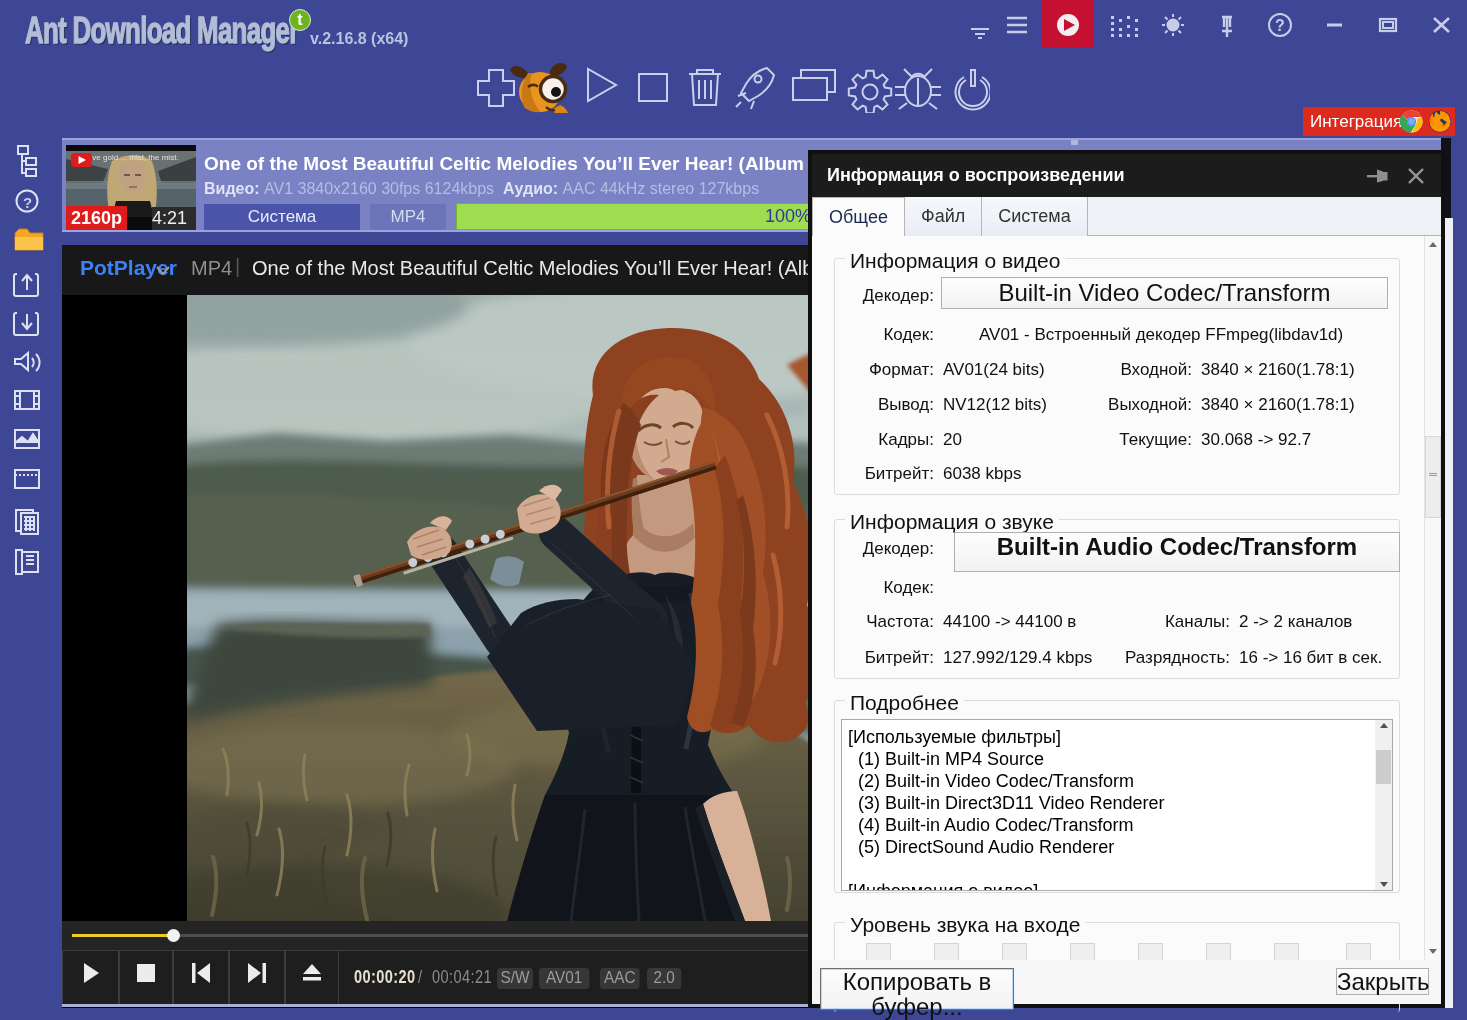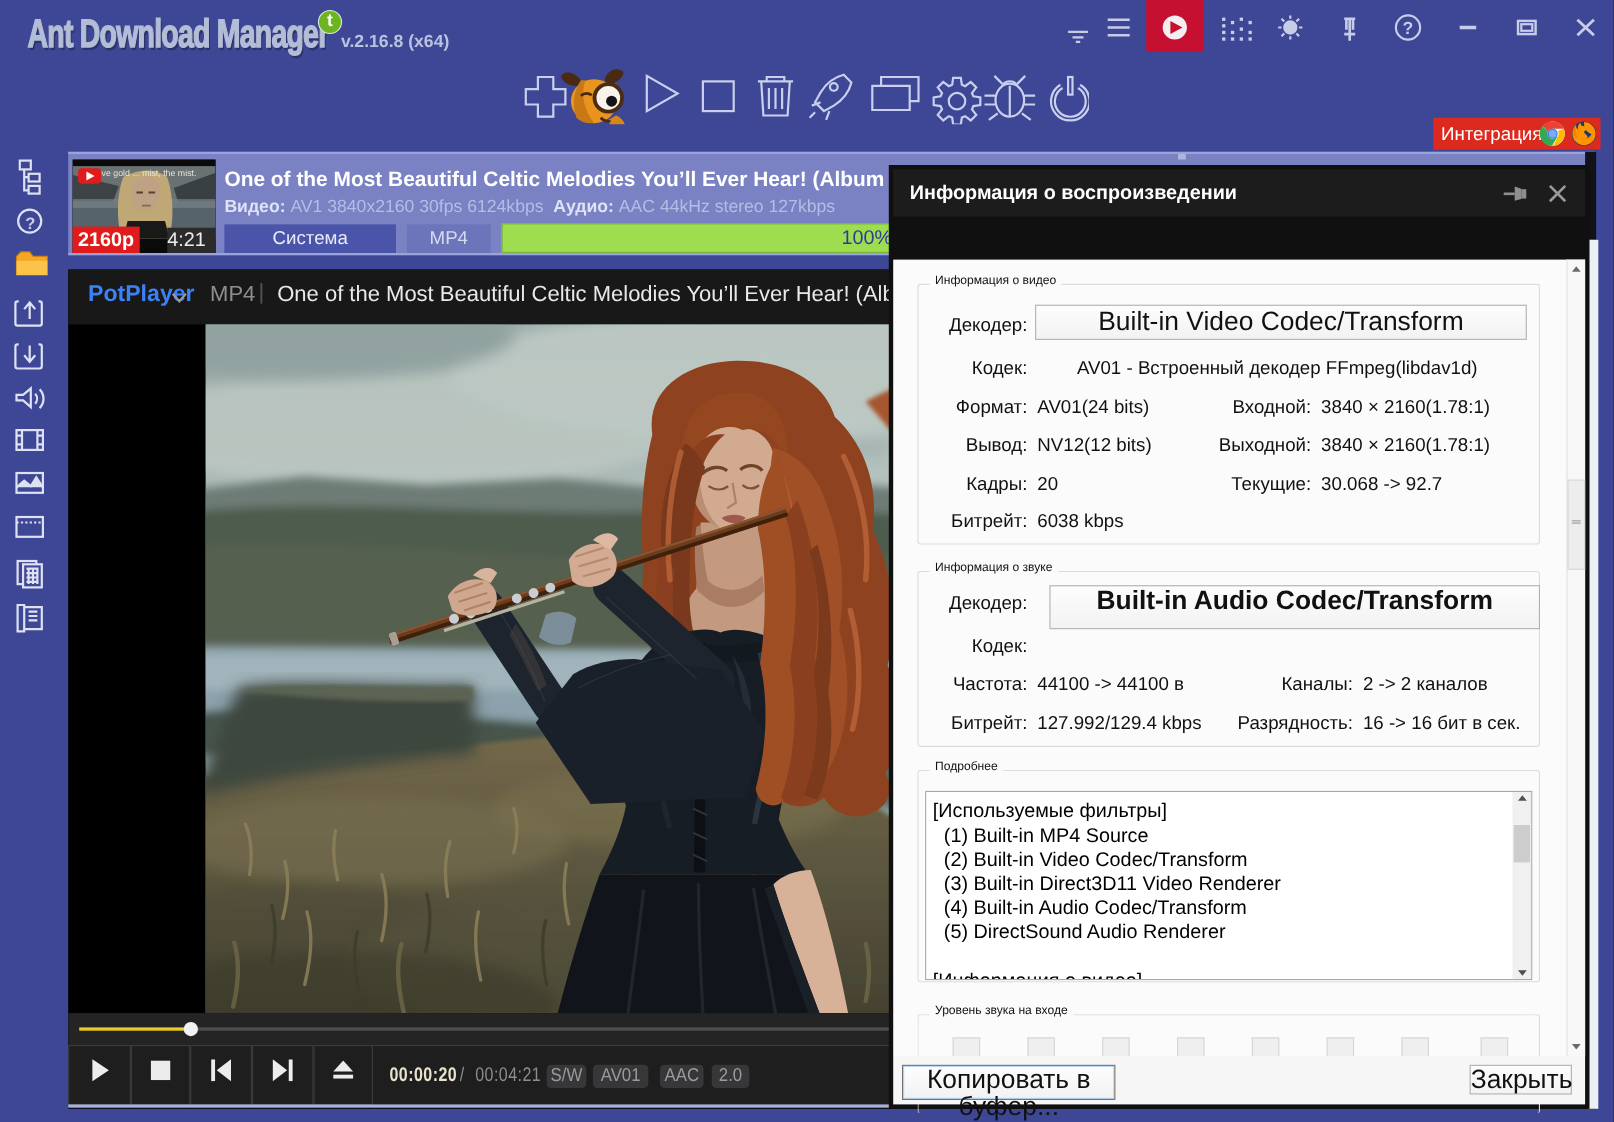"Общее" div.abs { html: none -> <div> <div>Общее</div> <div>Файл</div> <div>Система</div> </div> }
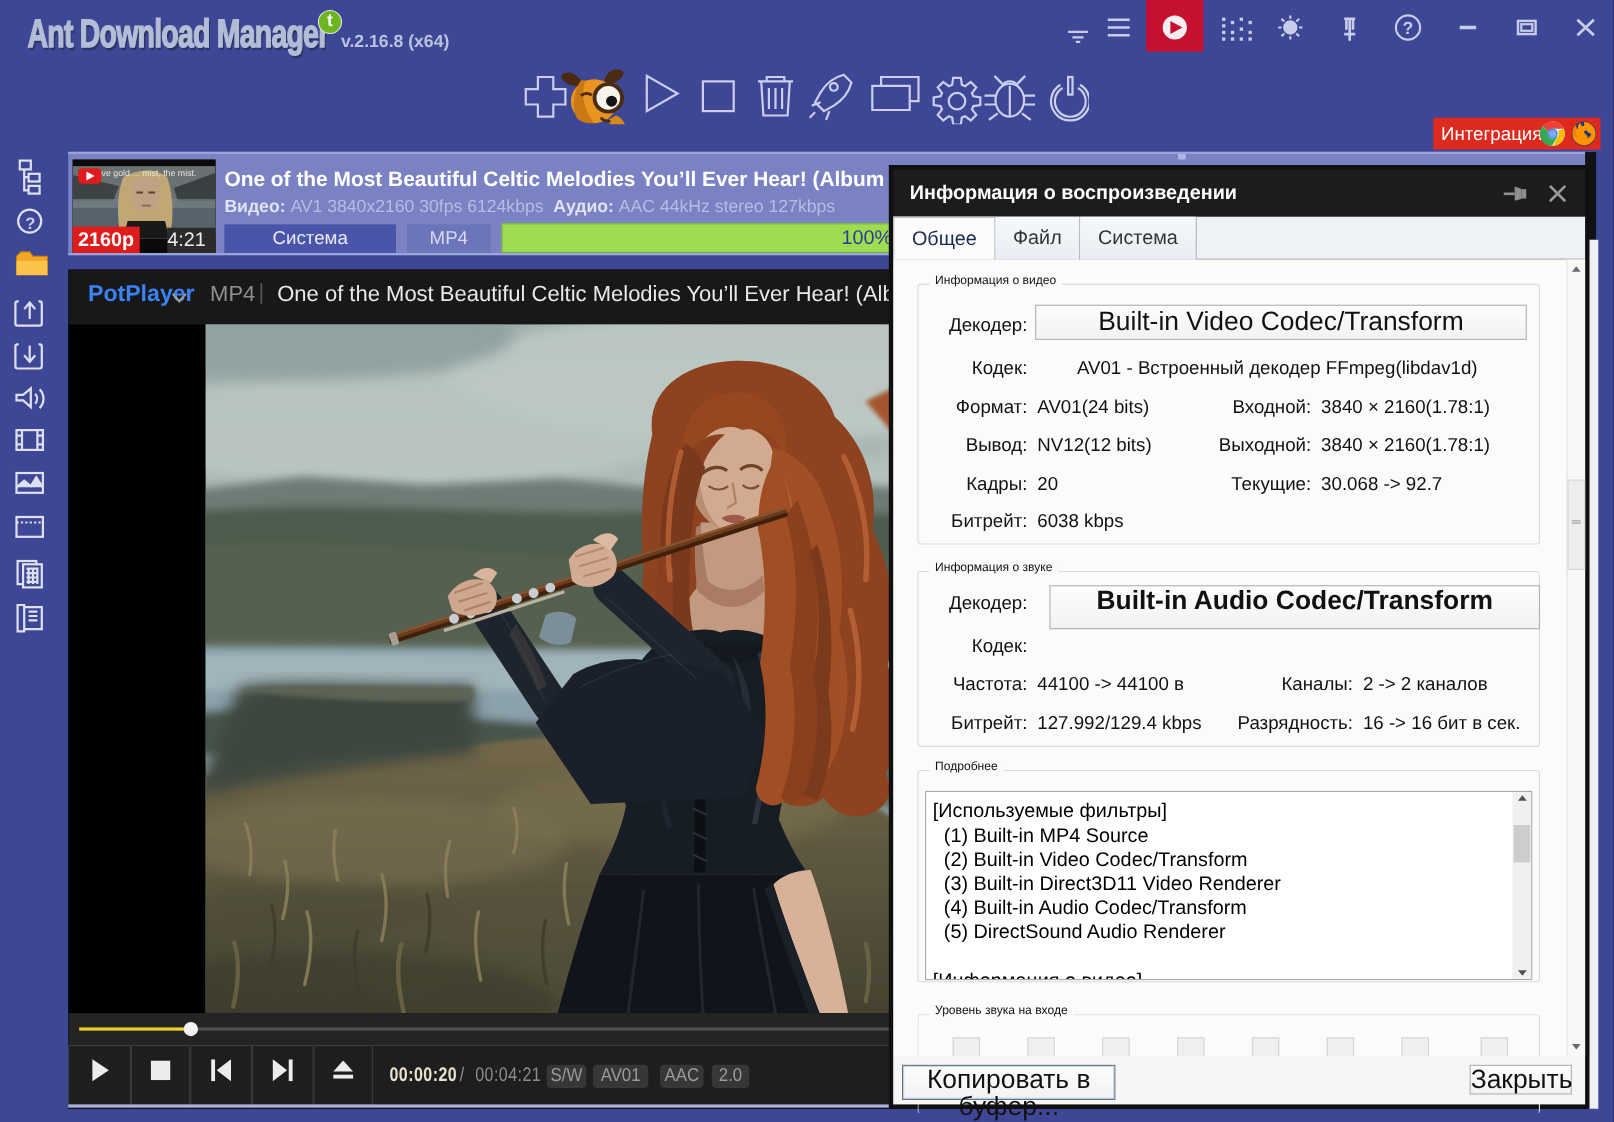"Информация о видео" .grp-label { font-size: 11px -> 21px }
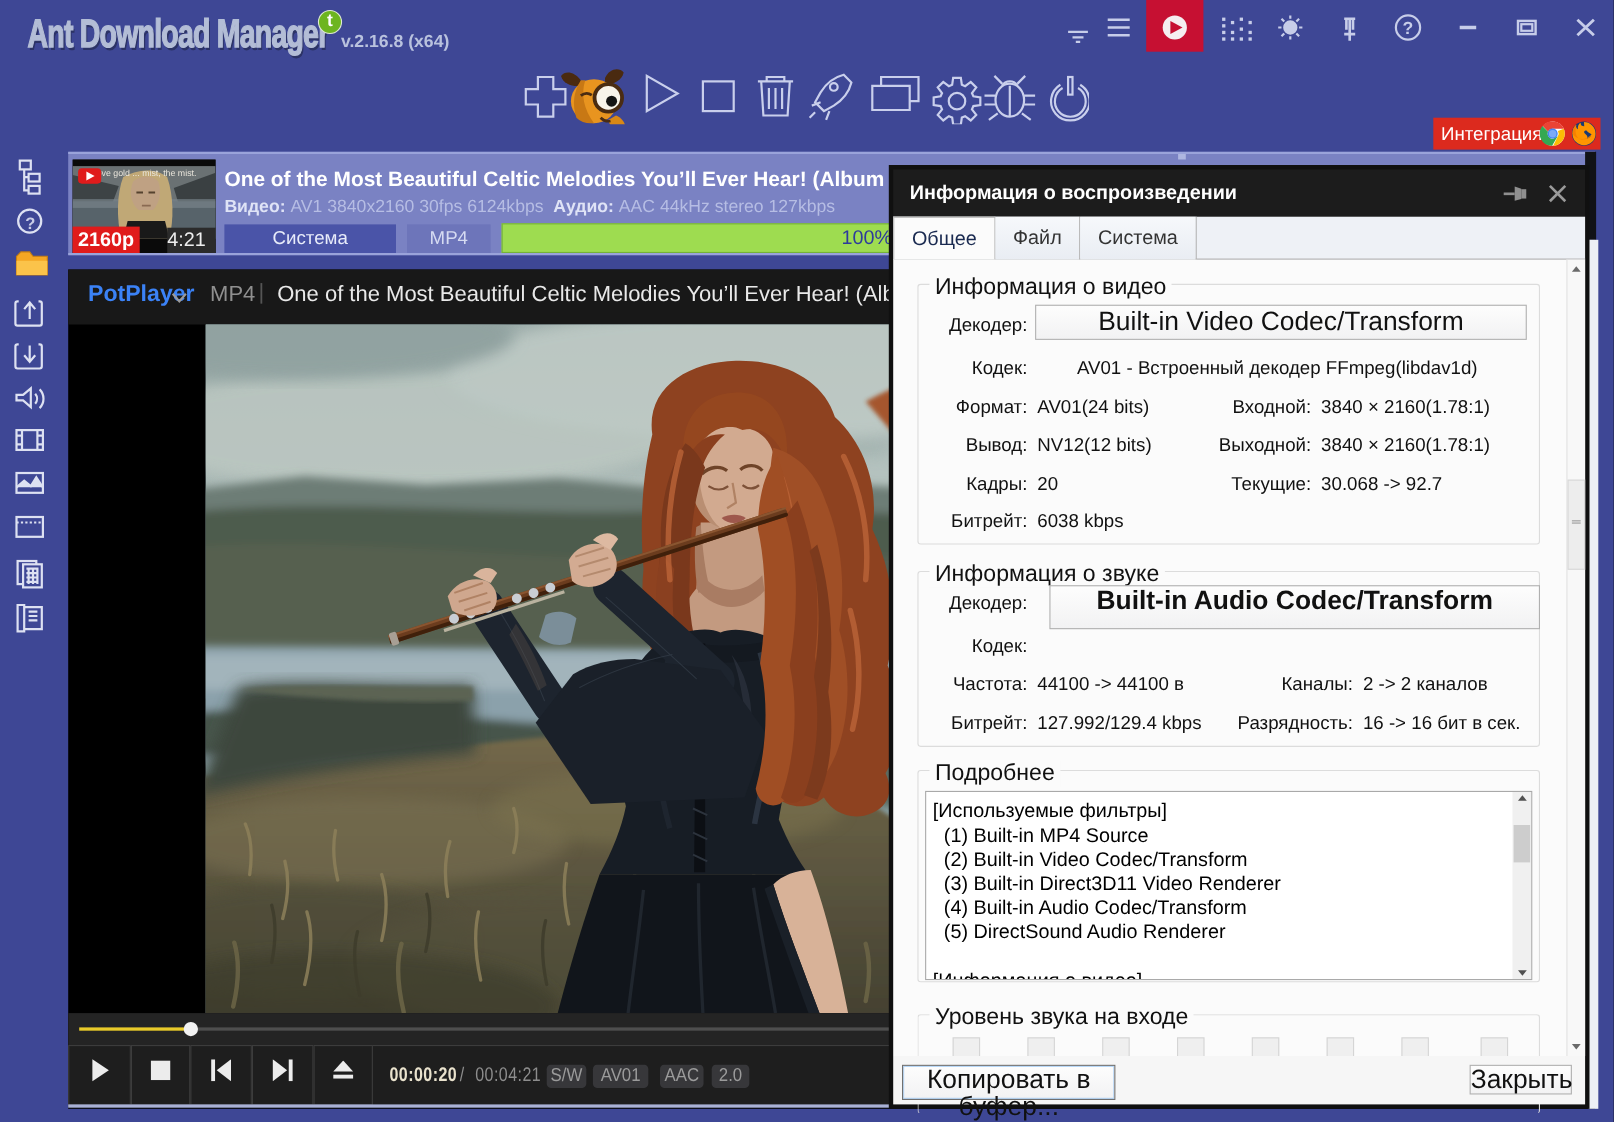"Копировать в буфер..." div.abs { height: 32px -> 42px }
